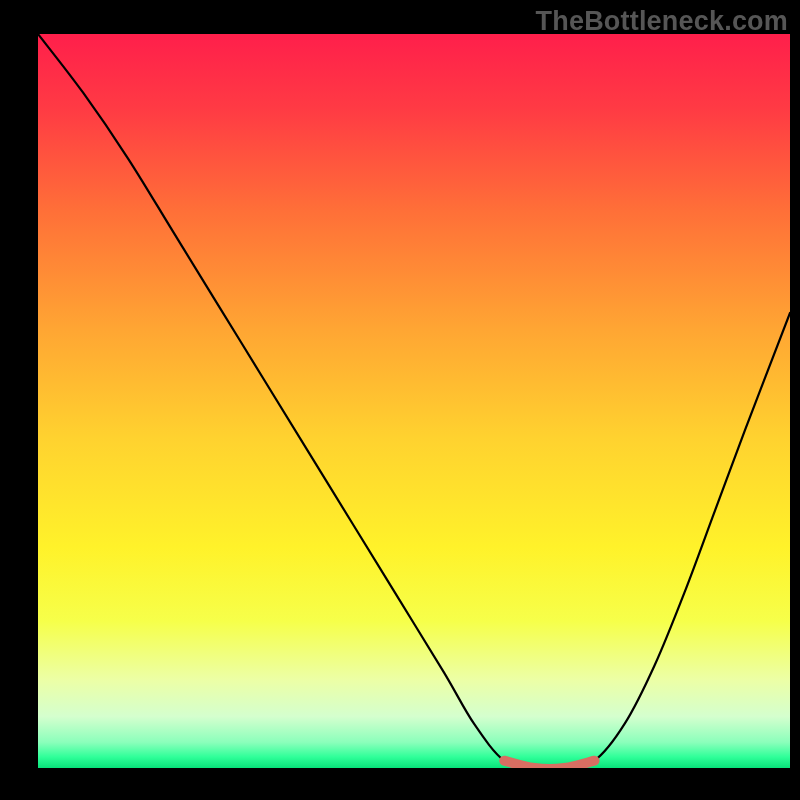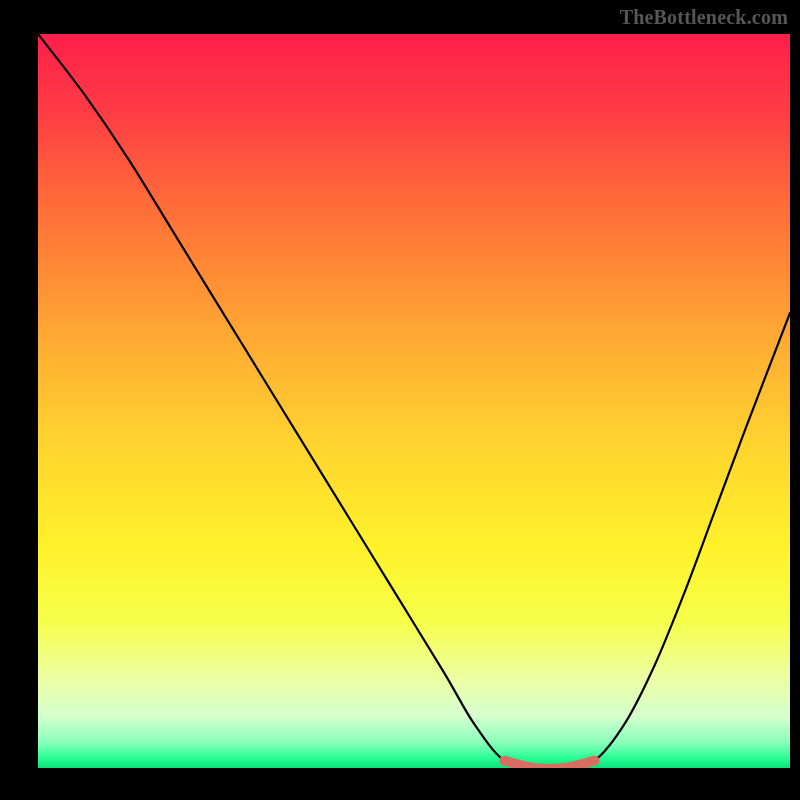"TheBottleneck.com" .watermark { font-family: Liberation Serif, serif -> Liberation Sans, sans-serif; font-size: 20px -> 27px }
